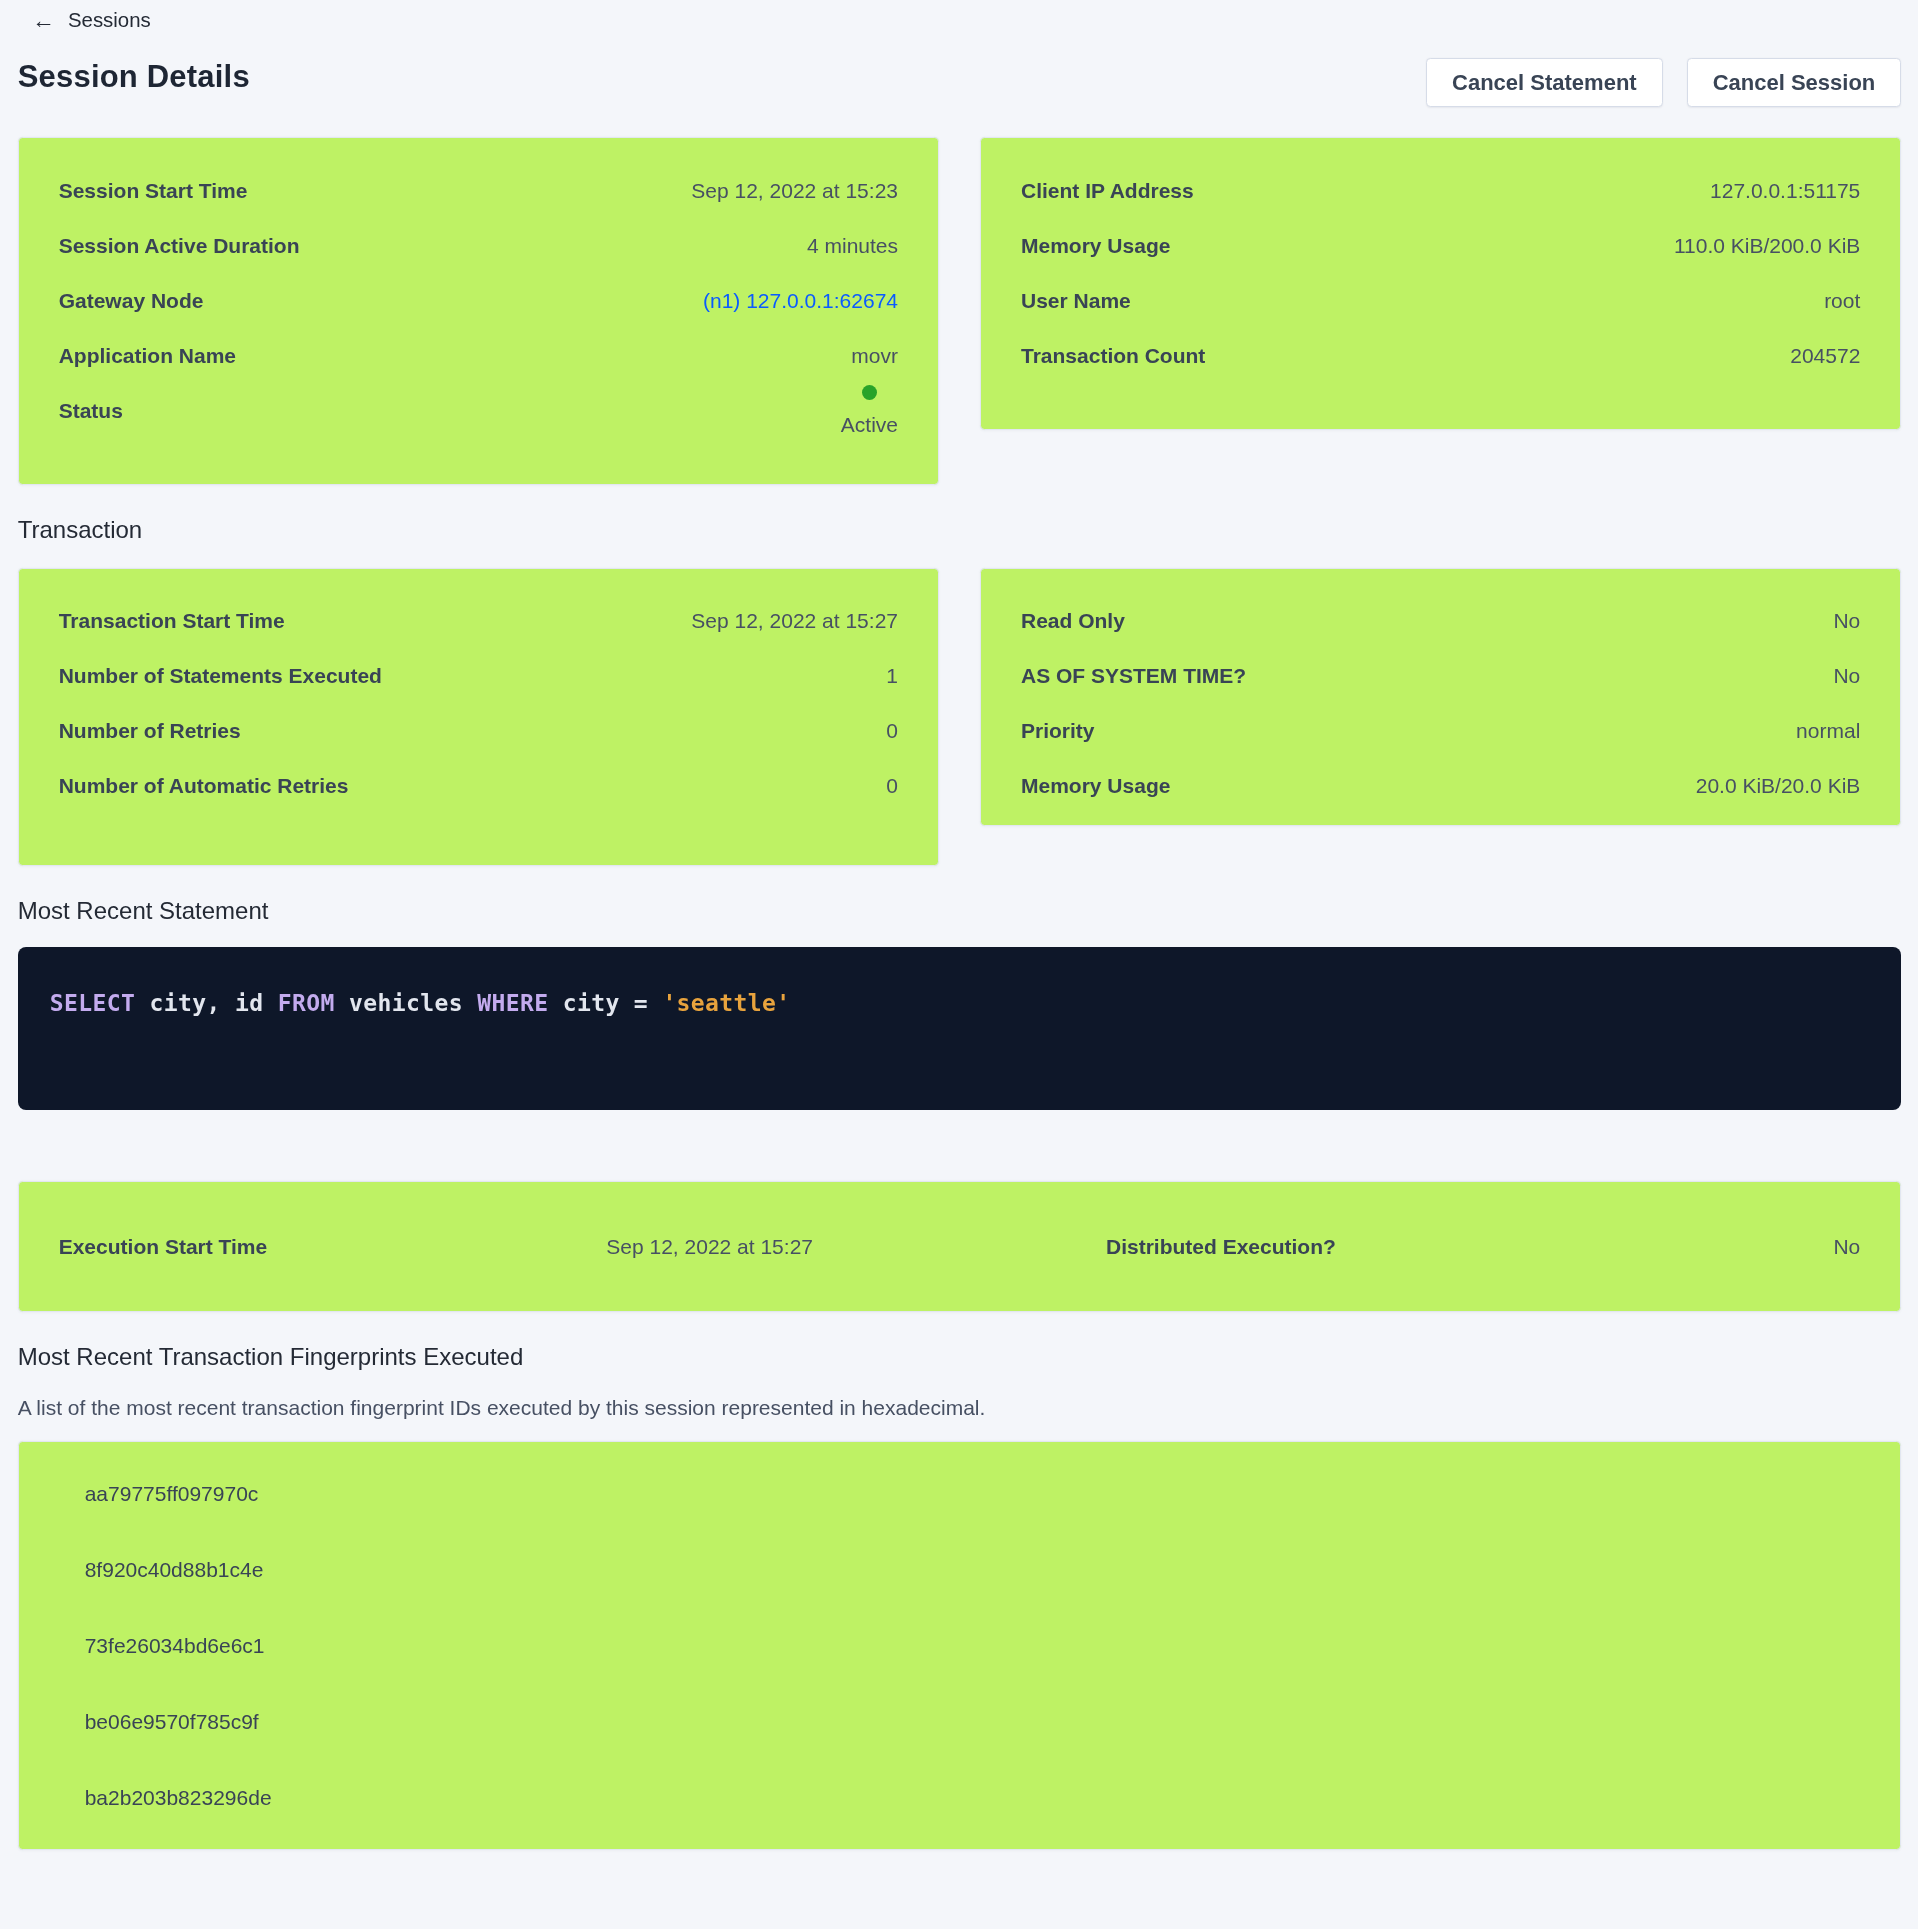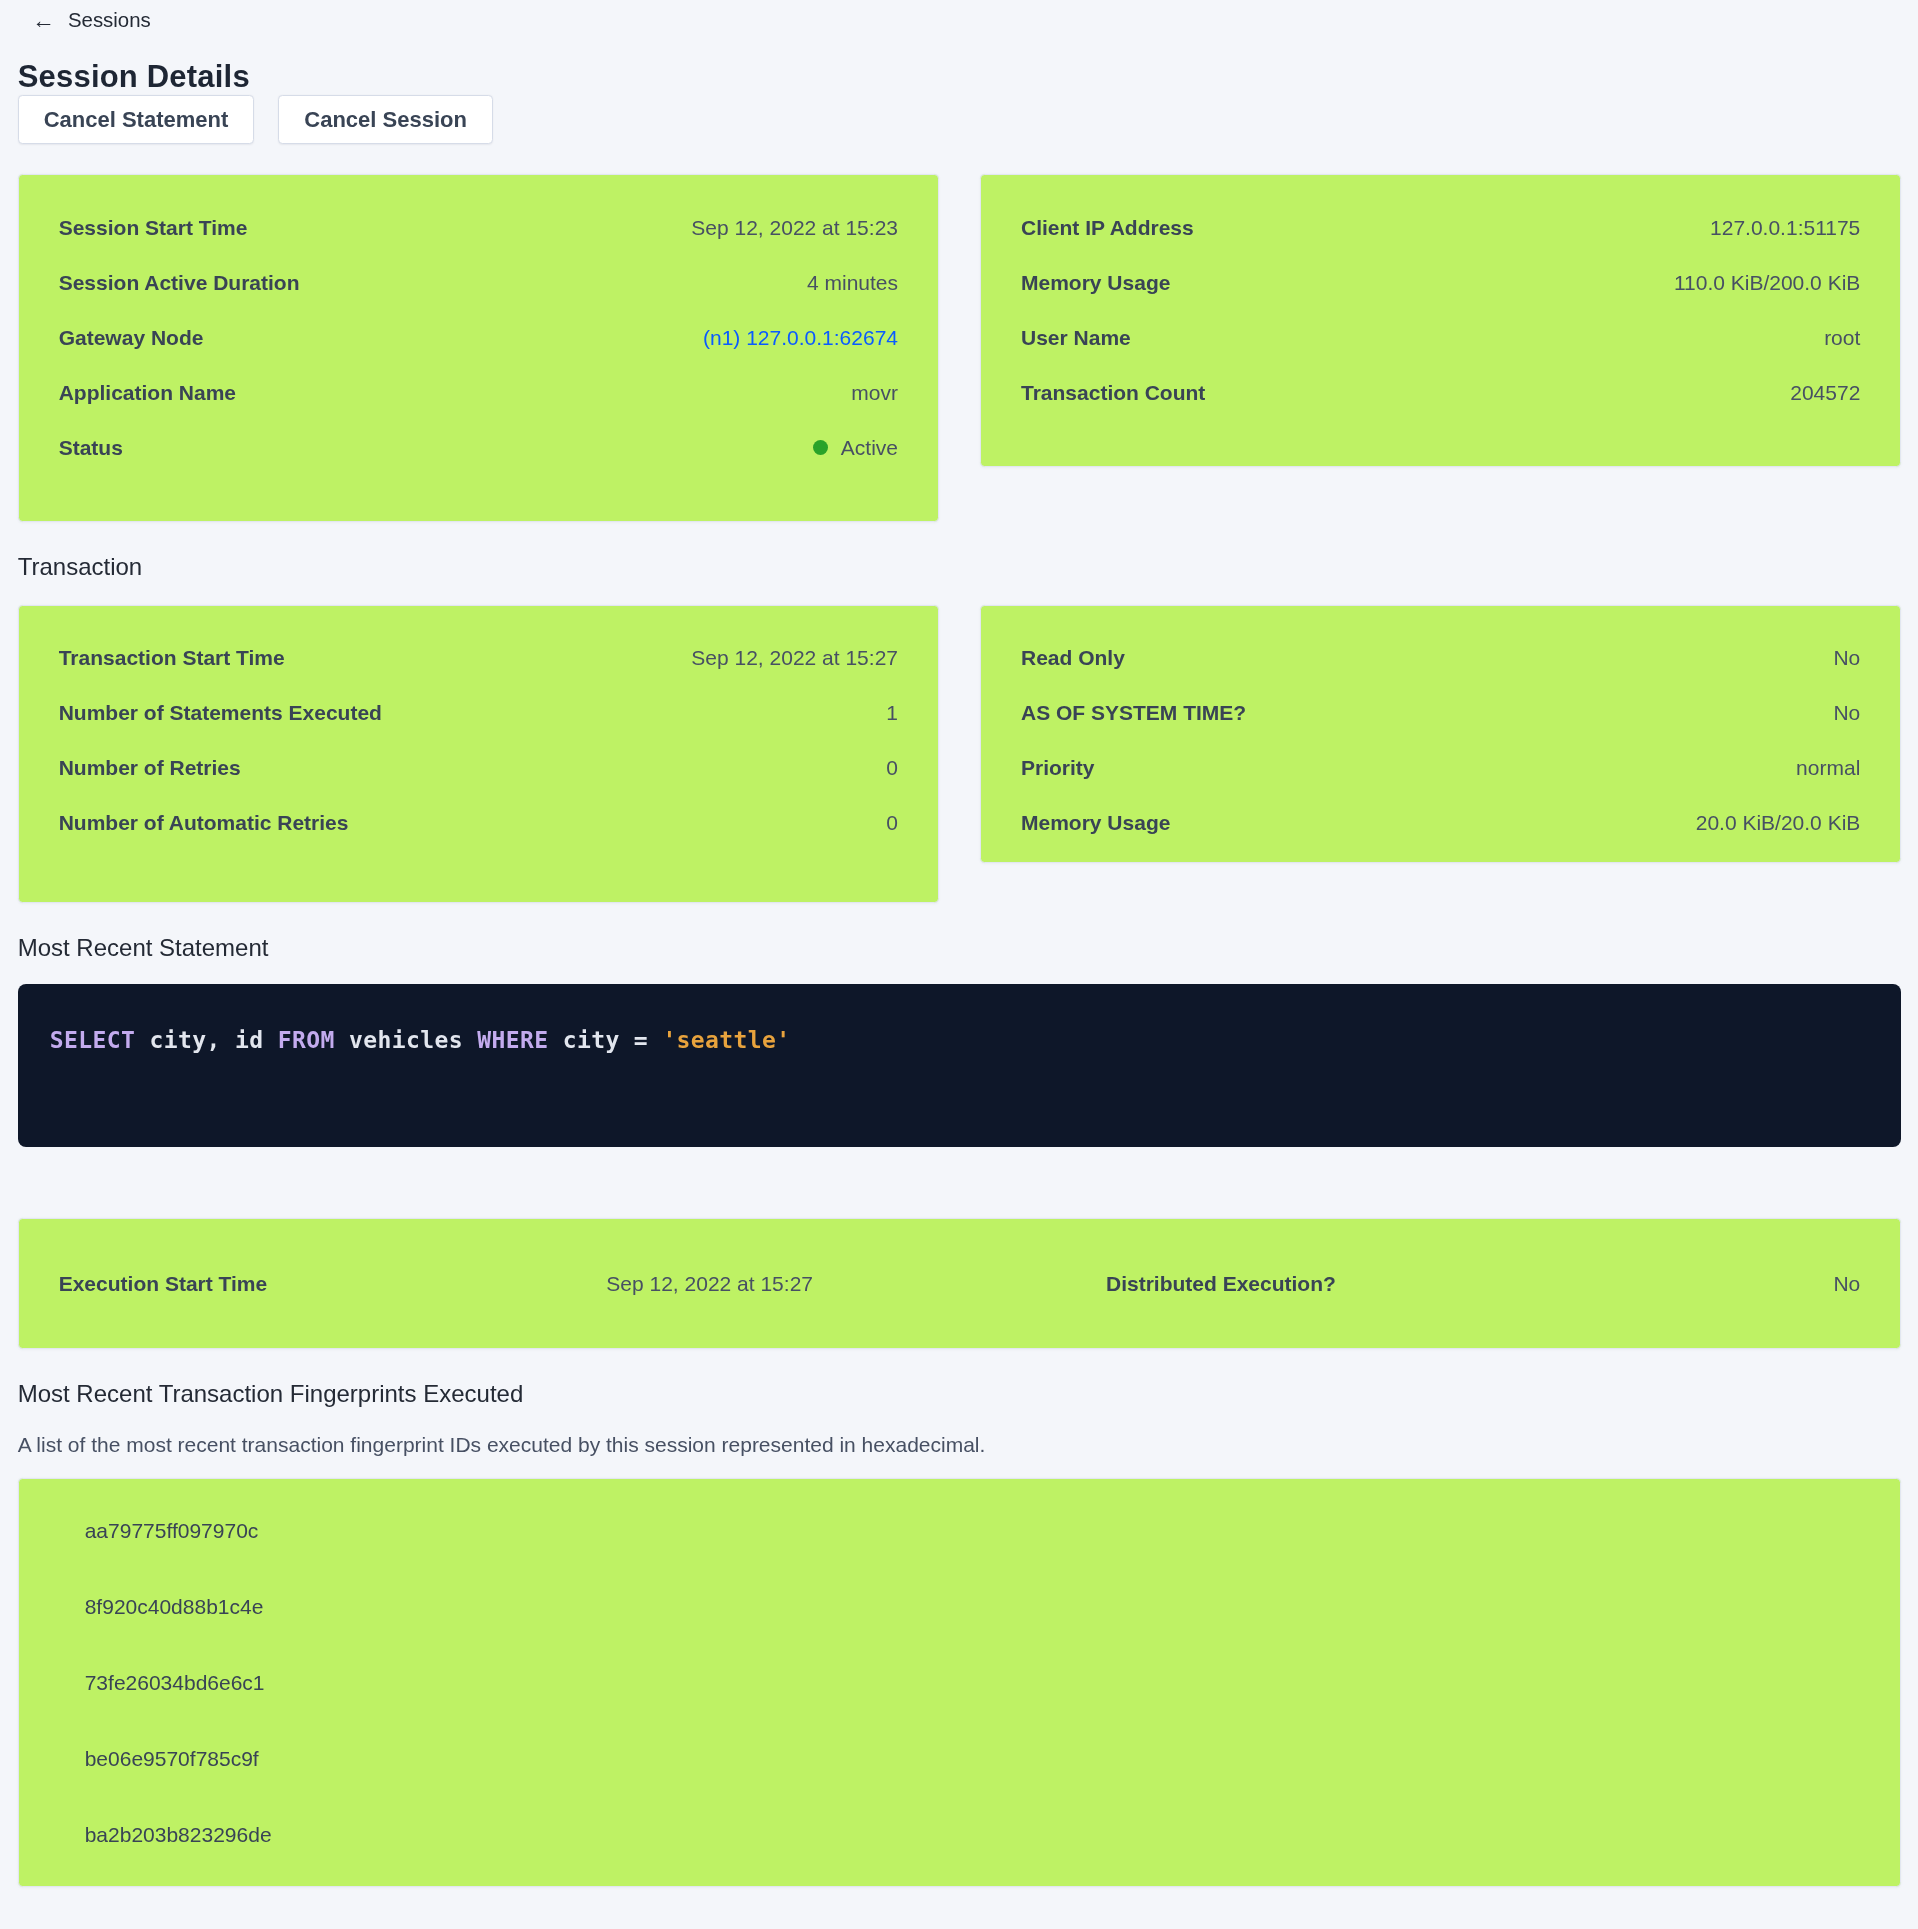"Session Details" .title-row { flex-direction: column -> none }
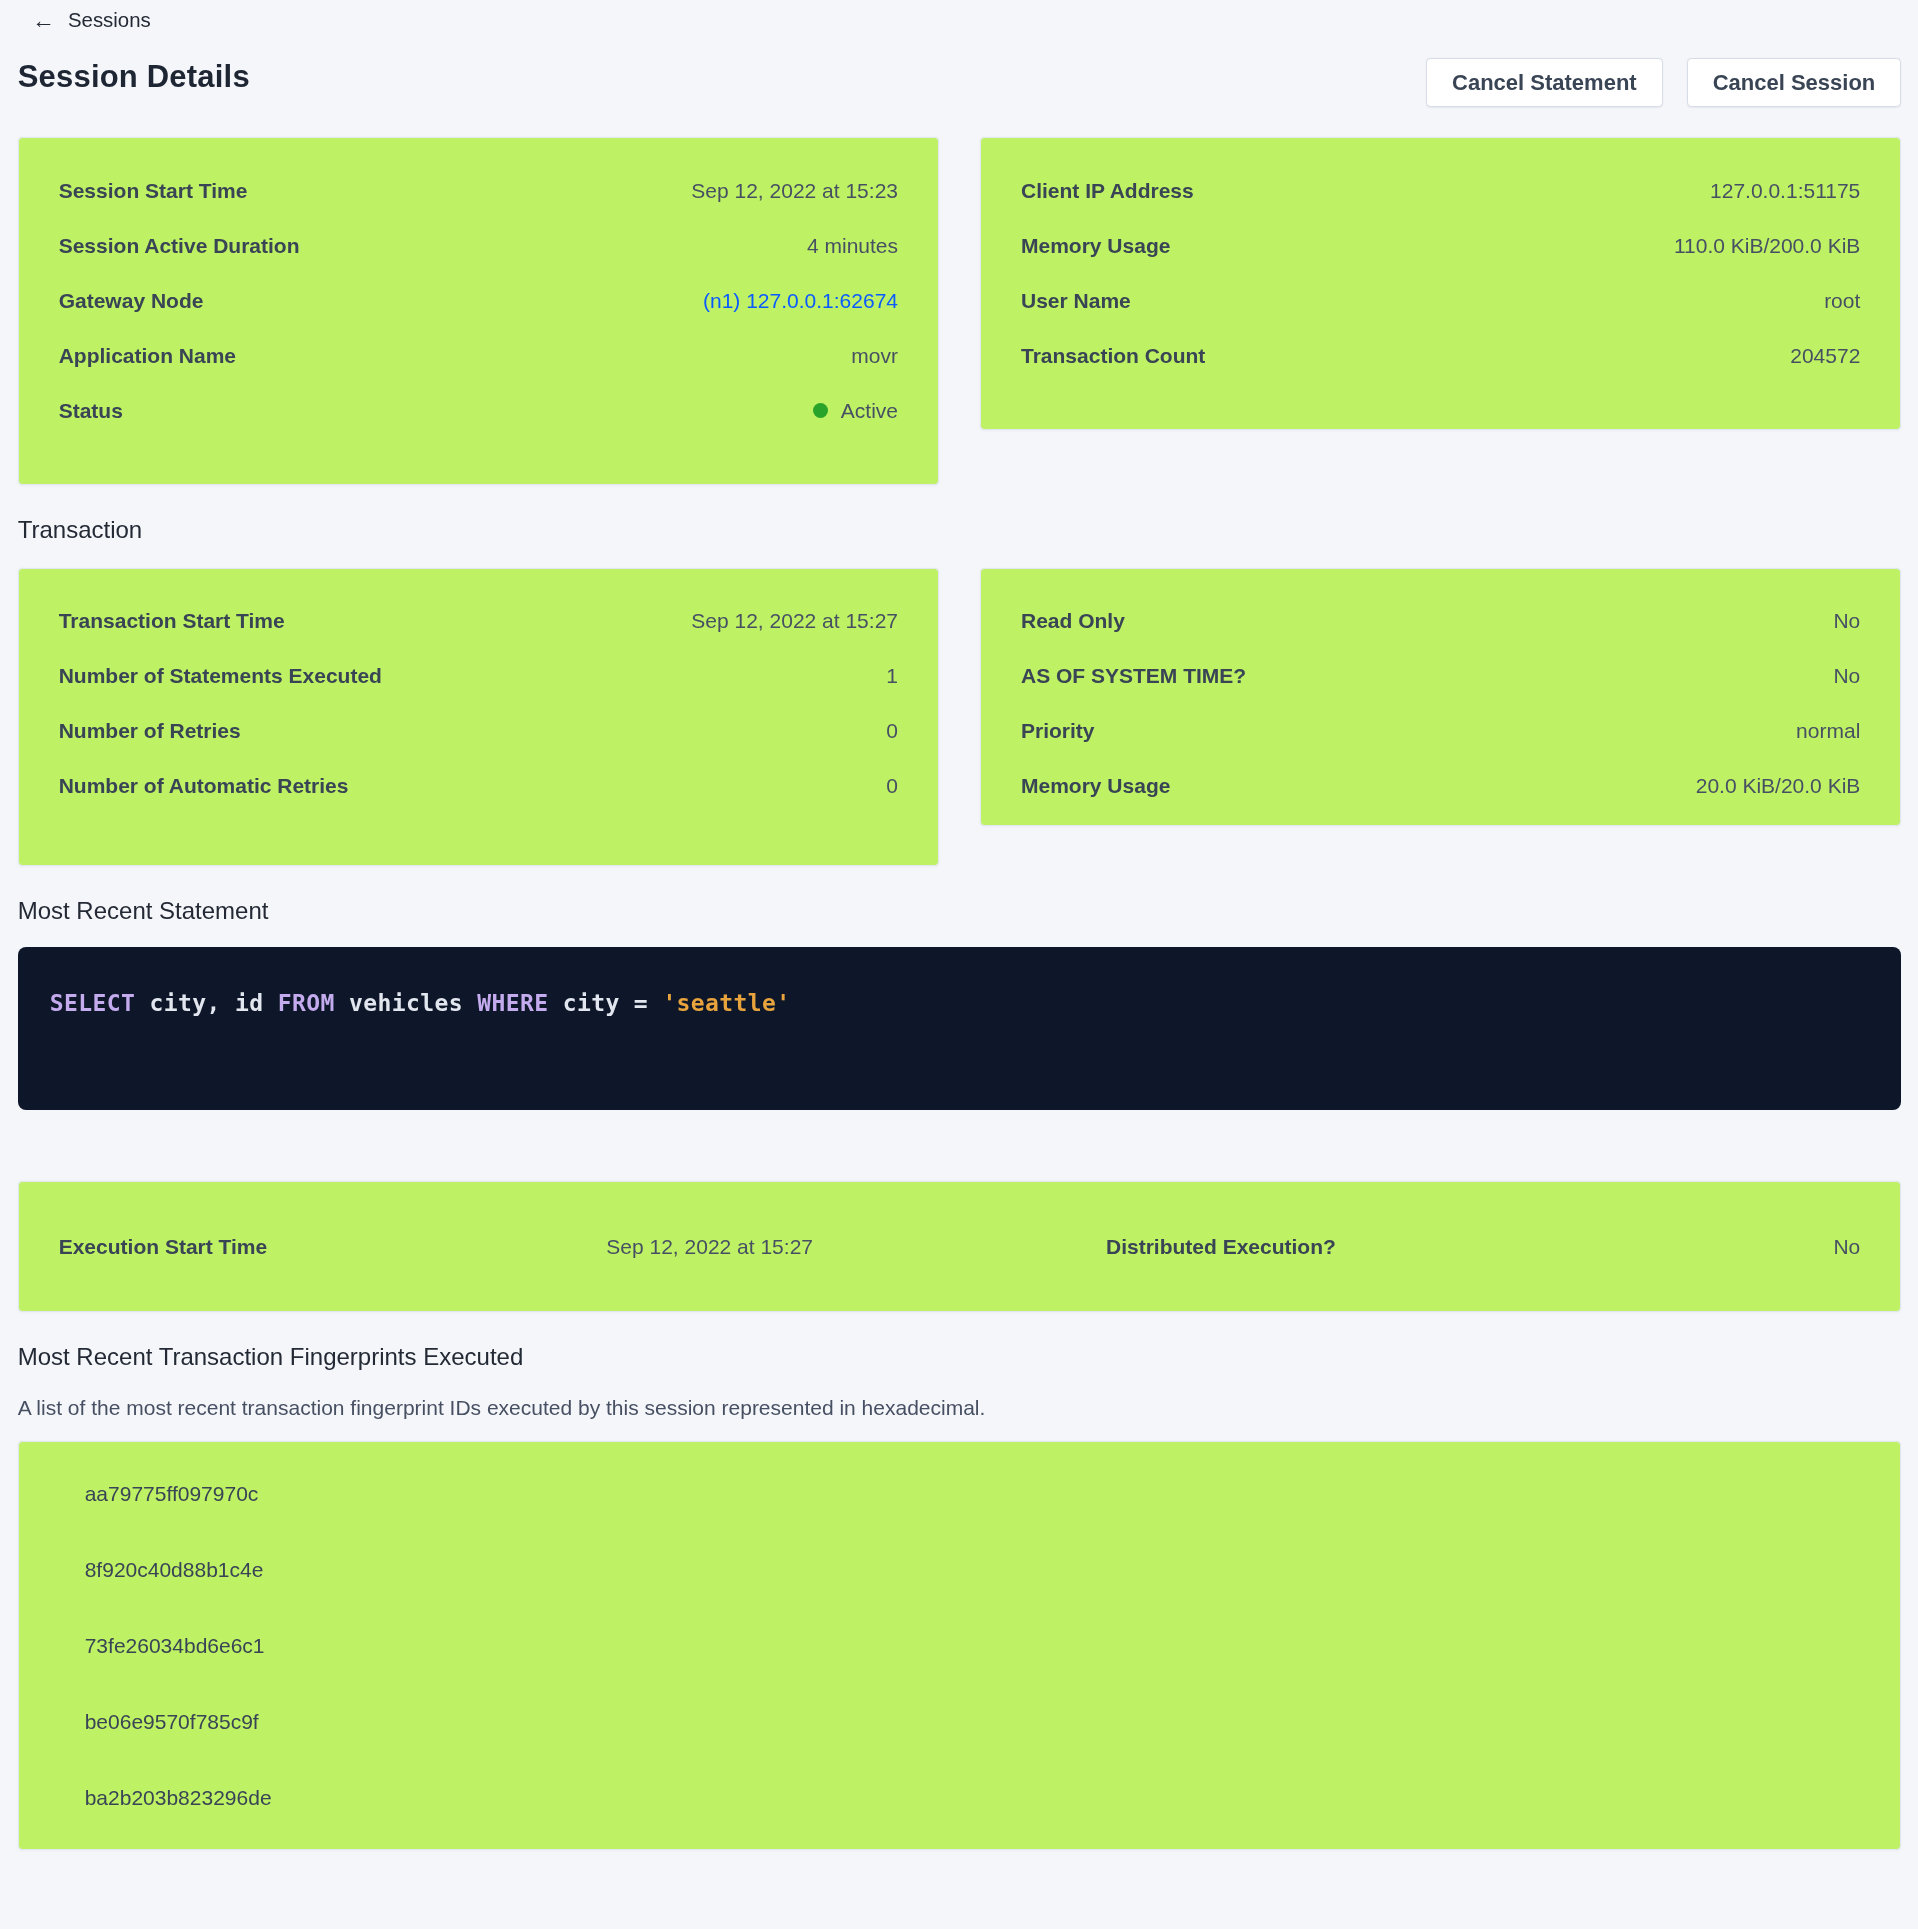"Active" .status-wrap { flex-direction: none -> column }
